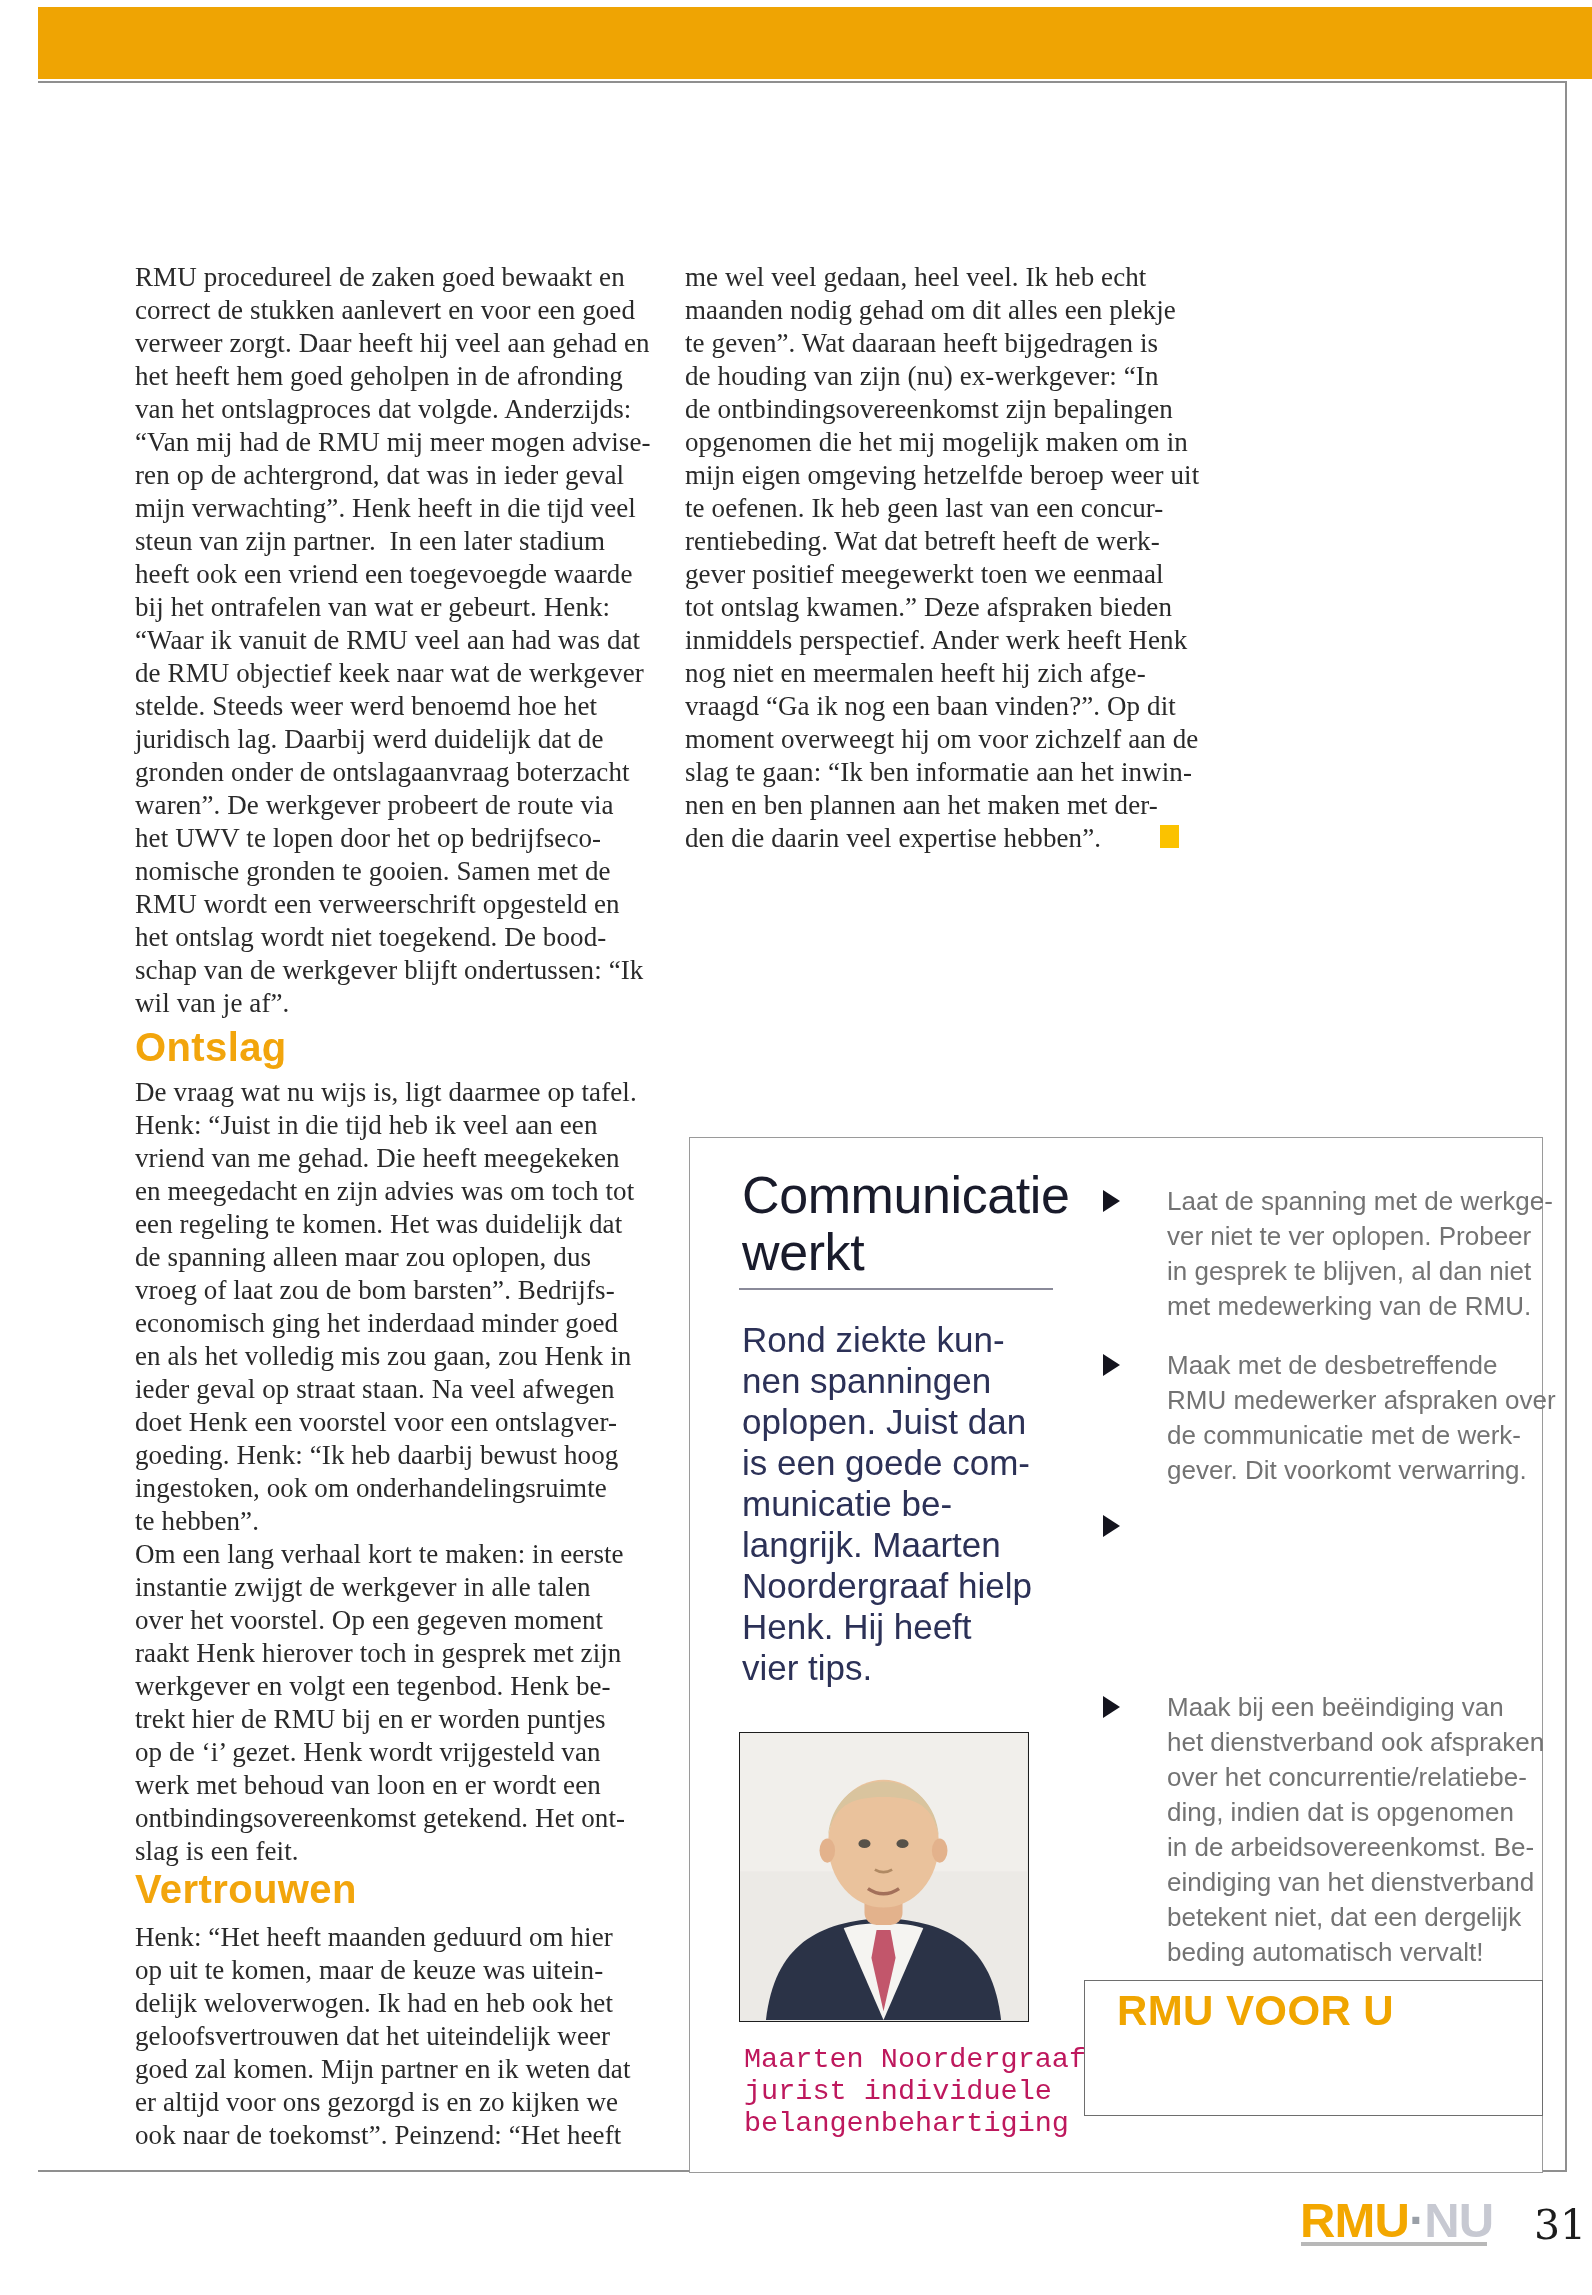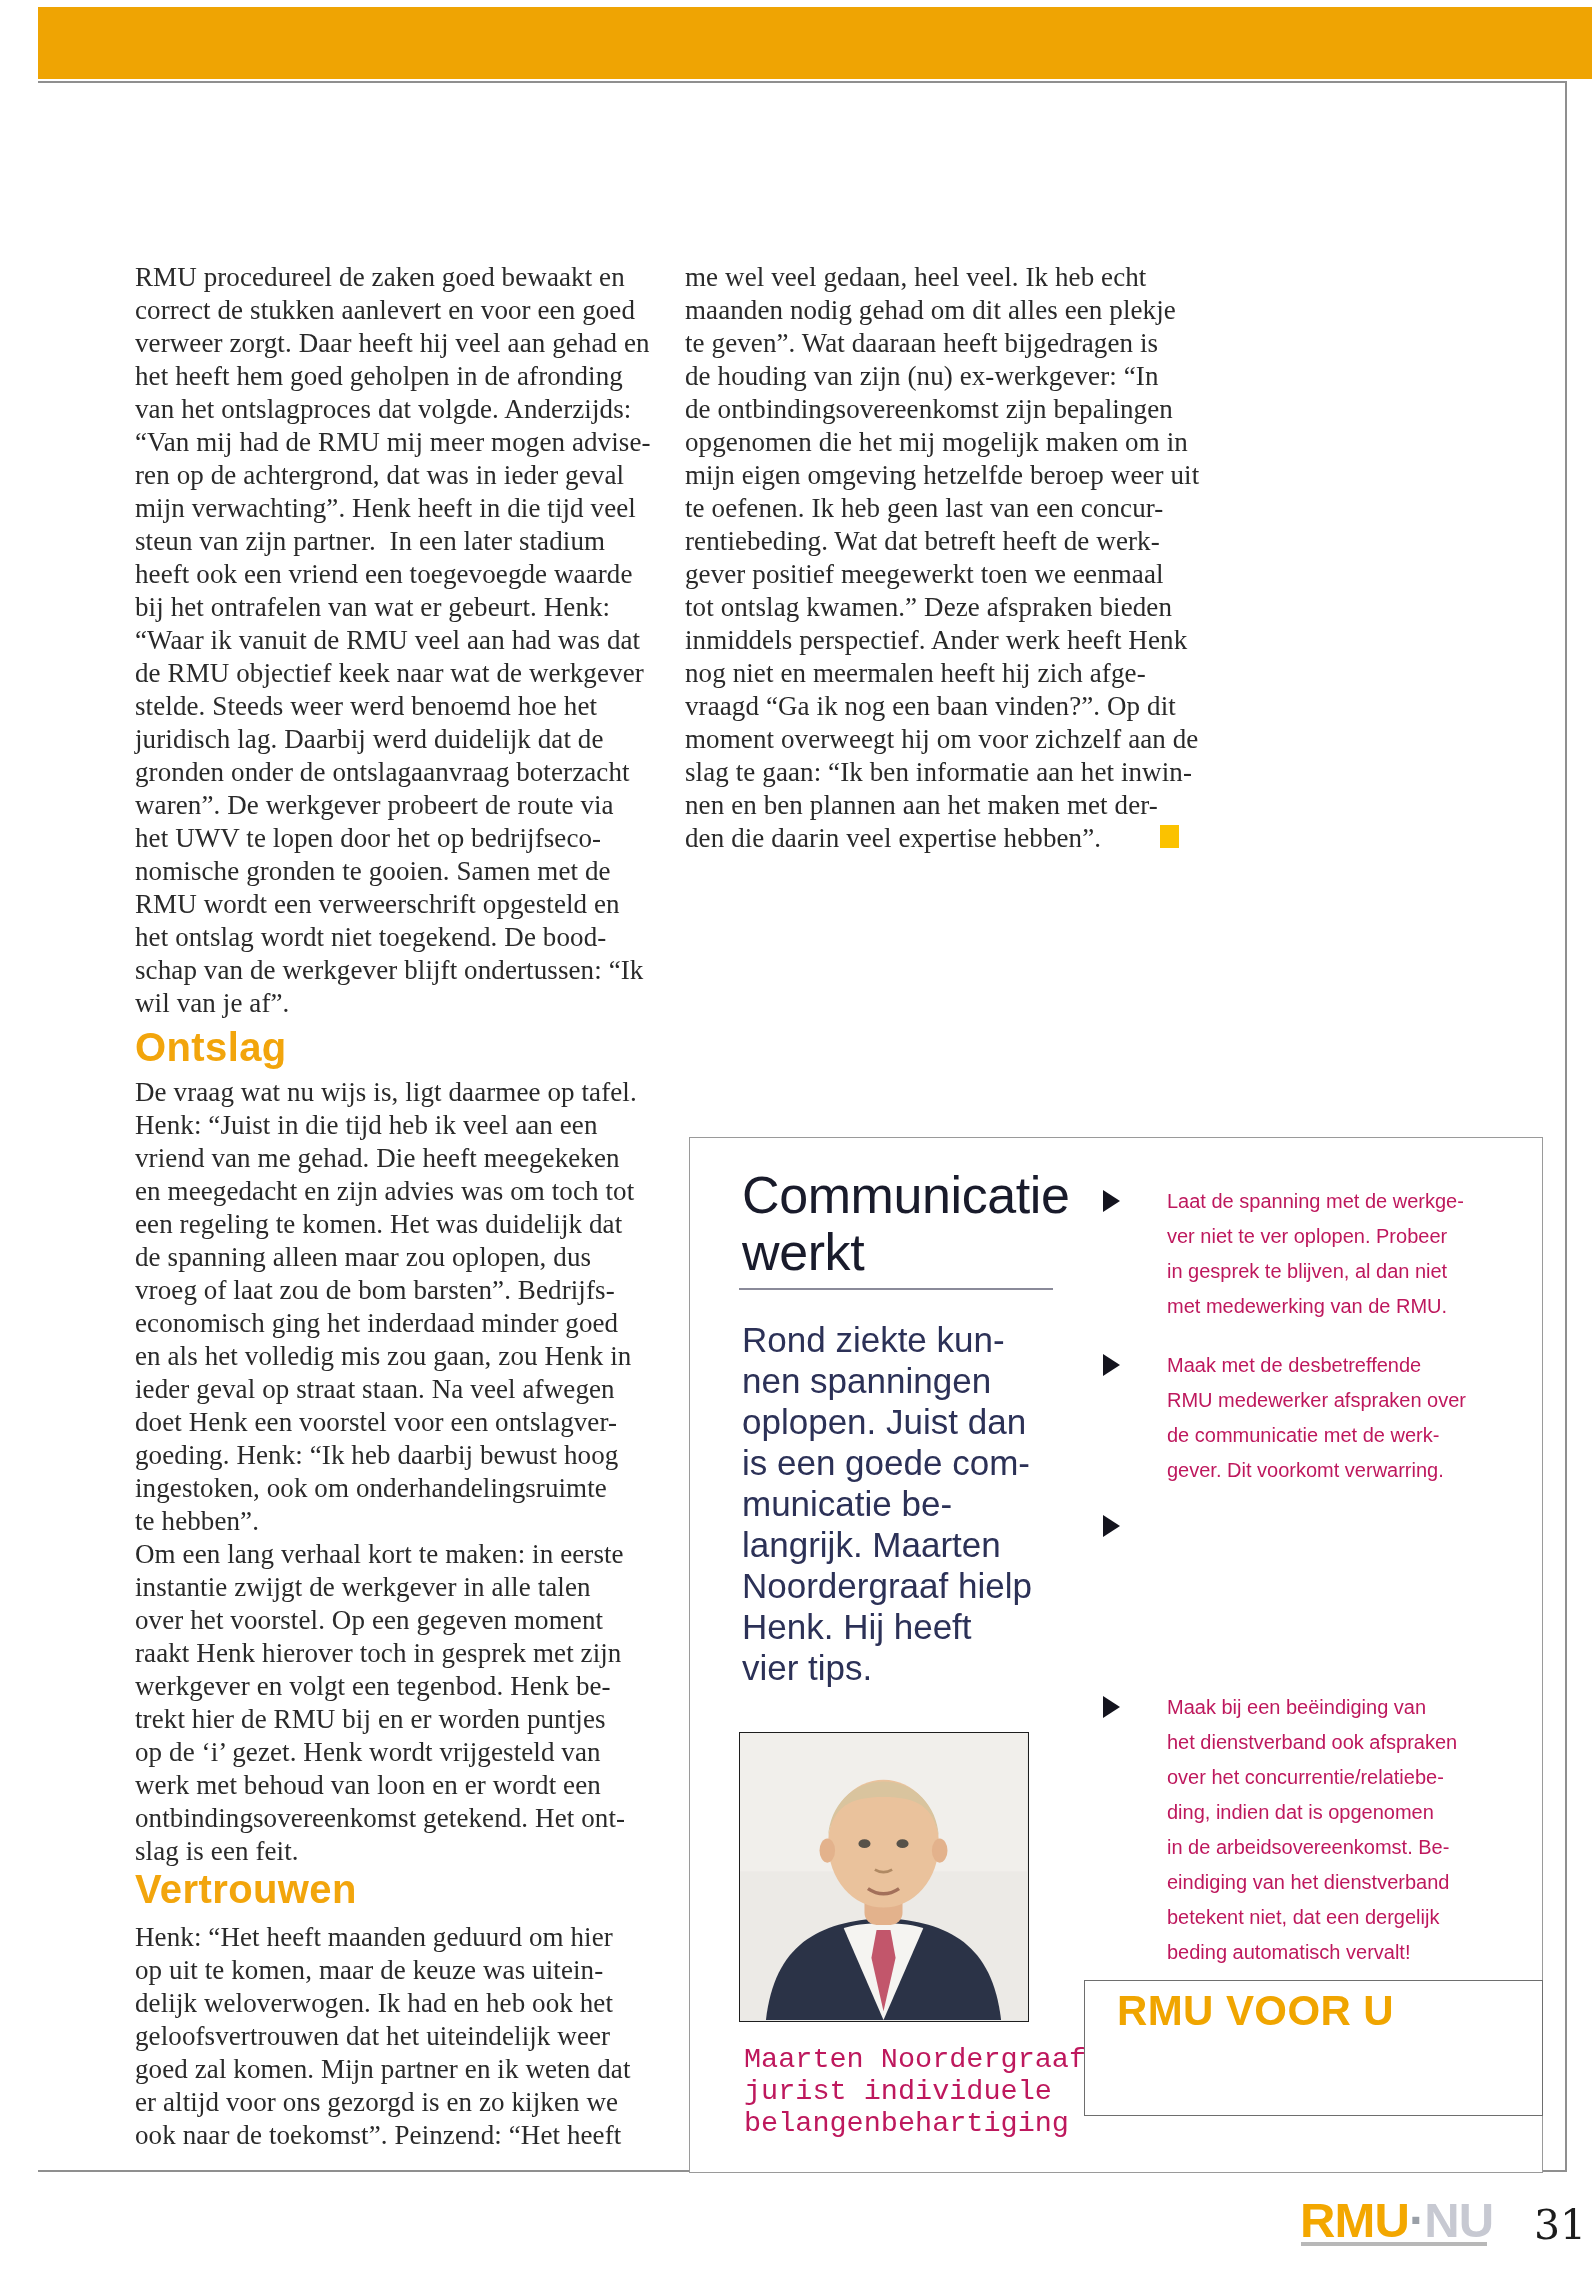"Laat de spanning met de" .tip-text { color: #be185d -> #737373; font-size: 20px -> 26px }
